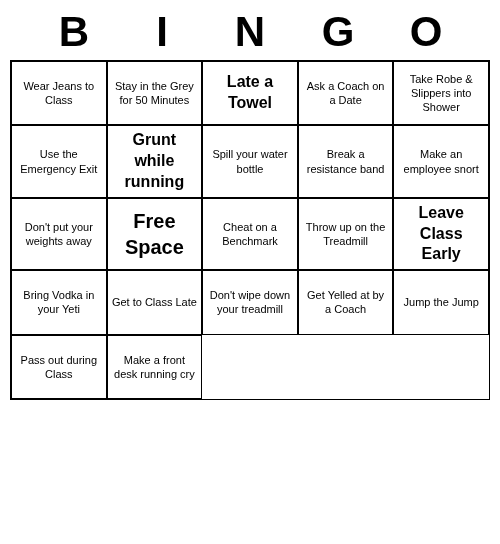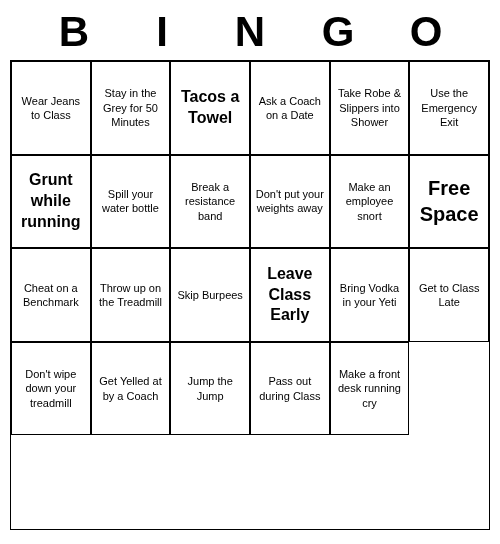"Wear Jeans to Class" #bingo-grid { grid-template-columns: repeat(6, 1fr) -> repeat(5, 1fr); height: 470px -> 340px }
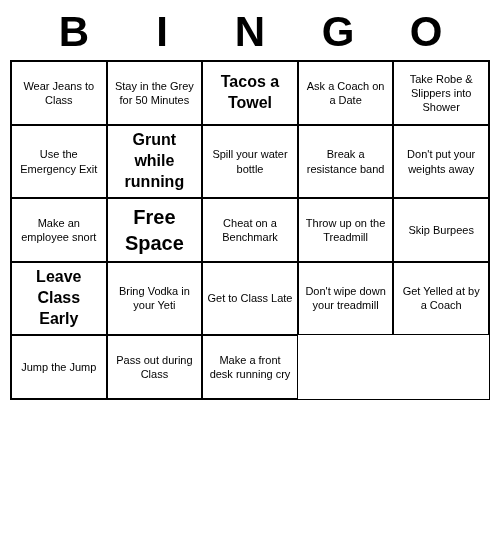"Tacos a Towel" div.bingo-cell { text: Tacos -> Late }
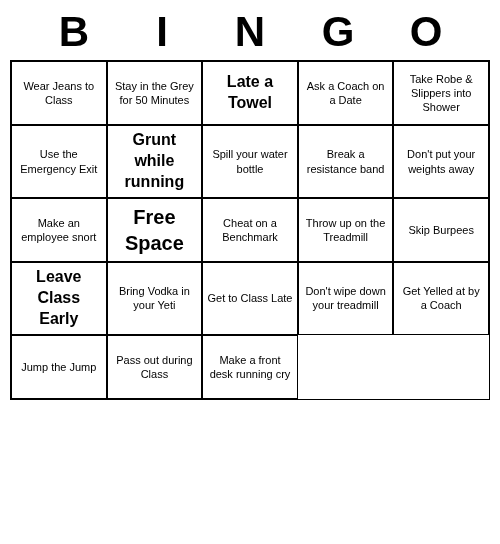"Don't put your weights away" div.bingo-cell { order: before "Make an employee snort" -> after "Make an employee snort" }
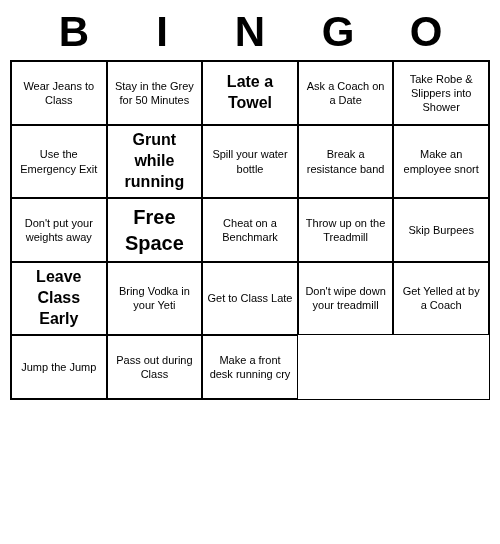"Skip Burpees" div.bingo-cell { html: <div>Skip Burpees</div> -> none }
